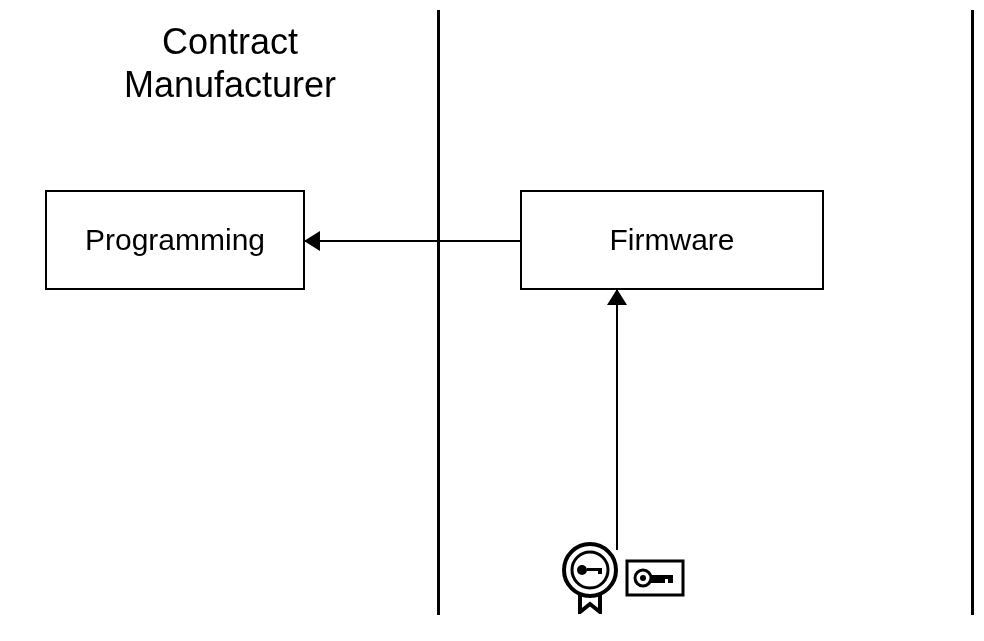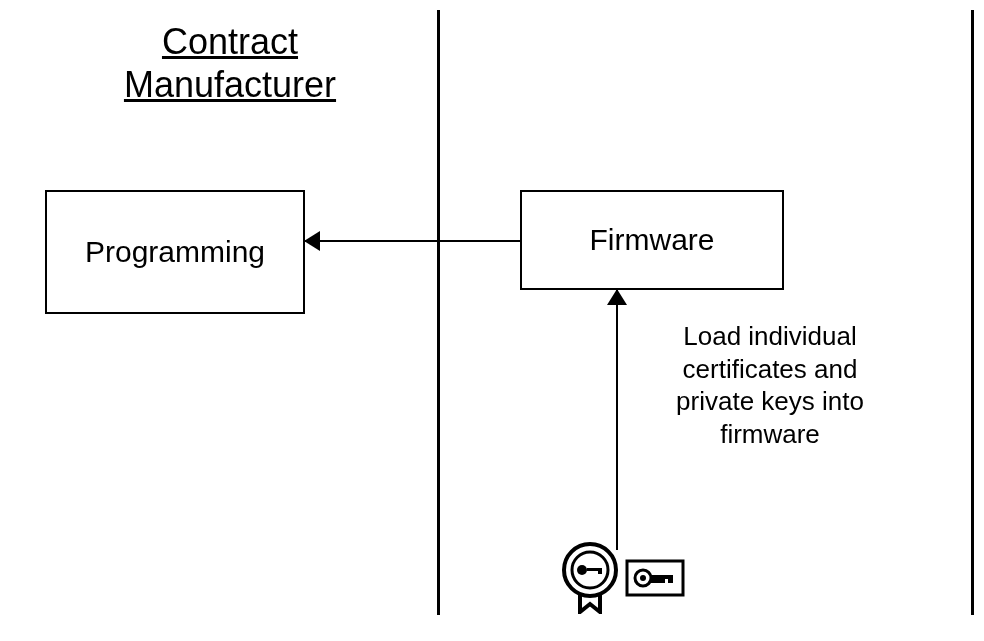"Contract Manufacturer" .left-title { text-decoration: underline -> none }
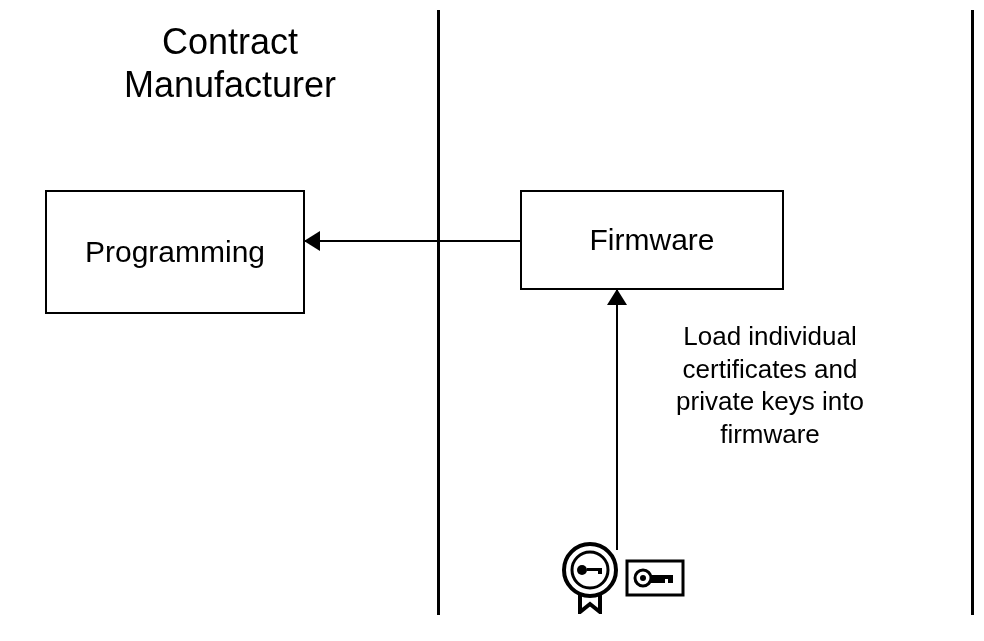"Programming" .programming-box { height: 124px -> 100px }
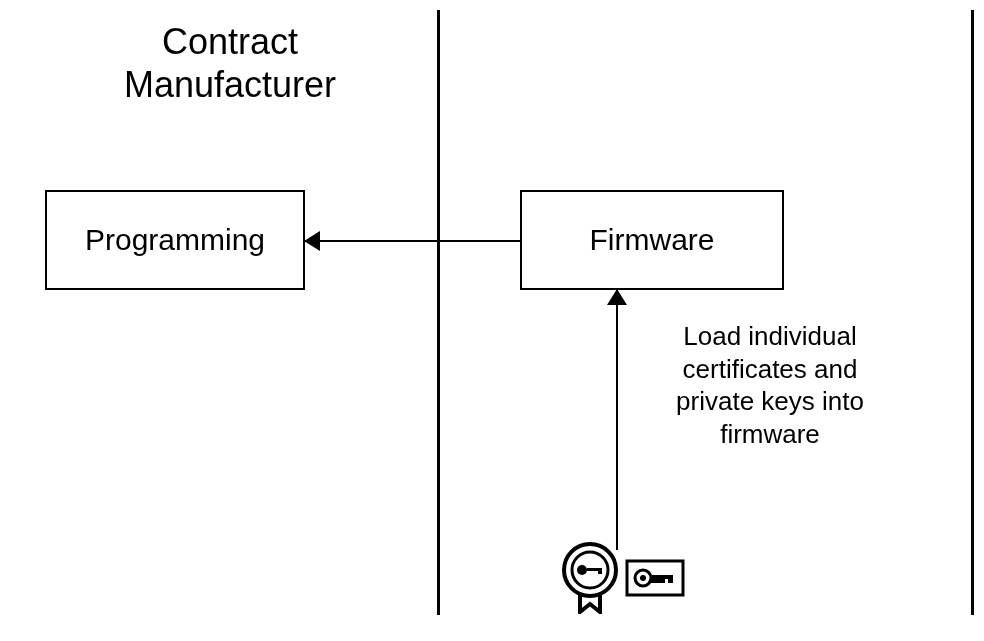"Firmware" .firmware-box { width: 264px -> 304px }
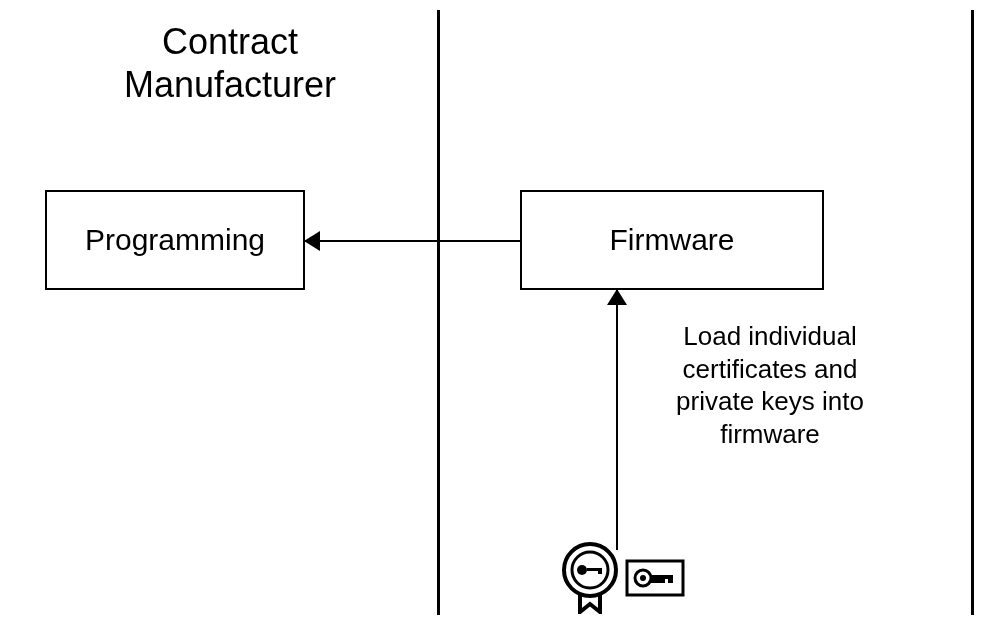"Load individual certificates and private" div.annotation { html: <div>Load individual certificates and private keys into firmware</div> -> none }
